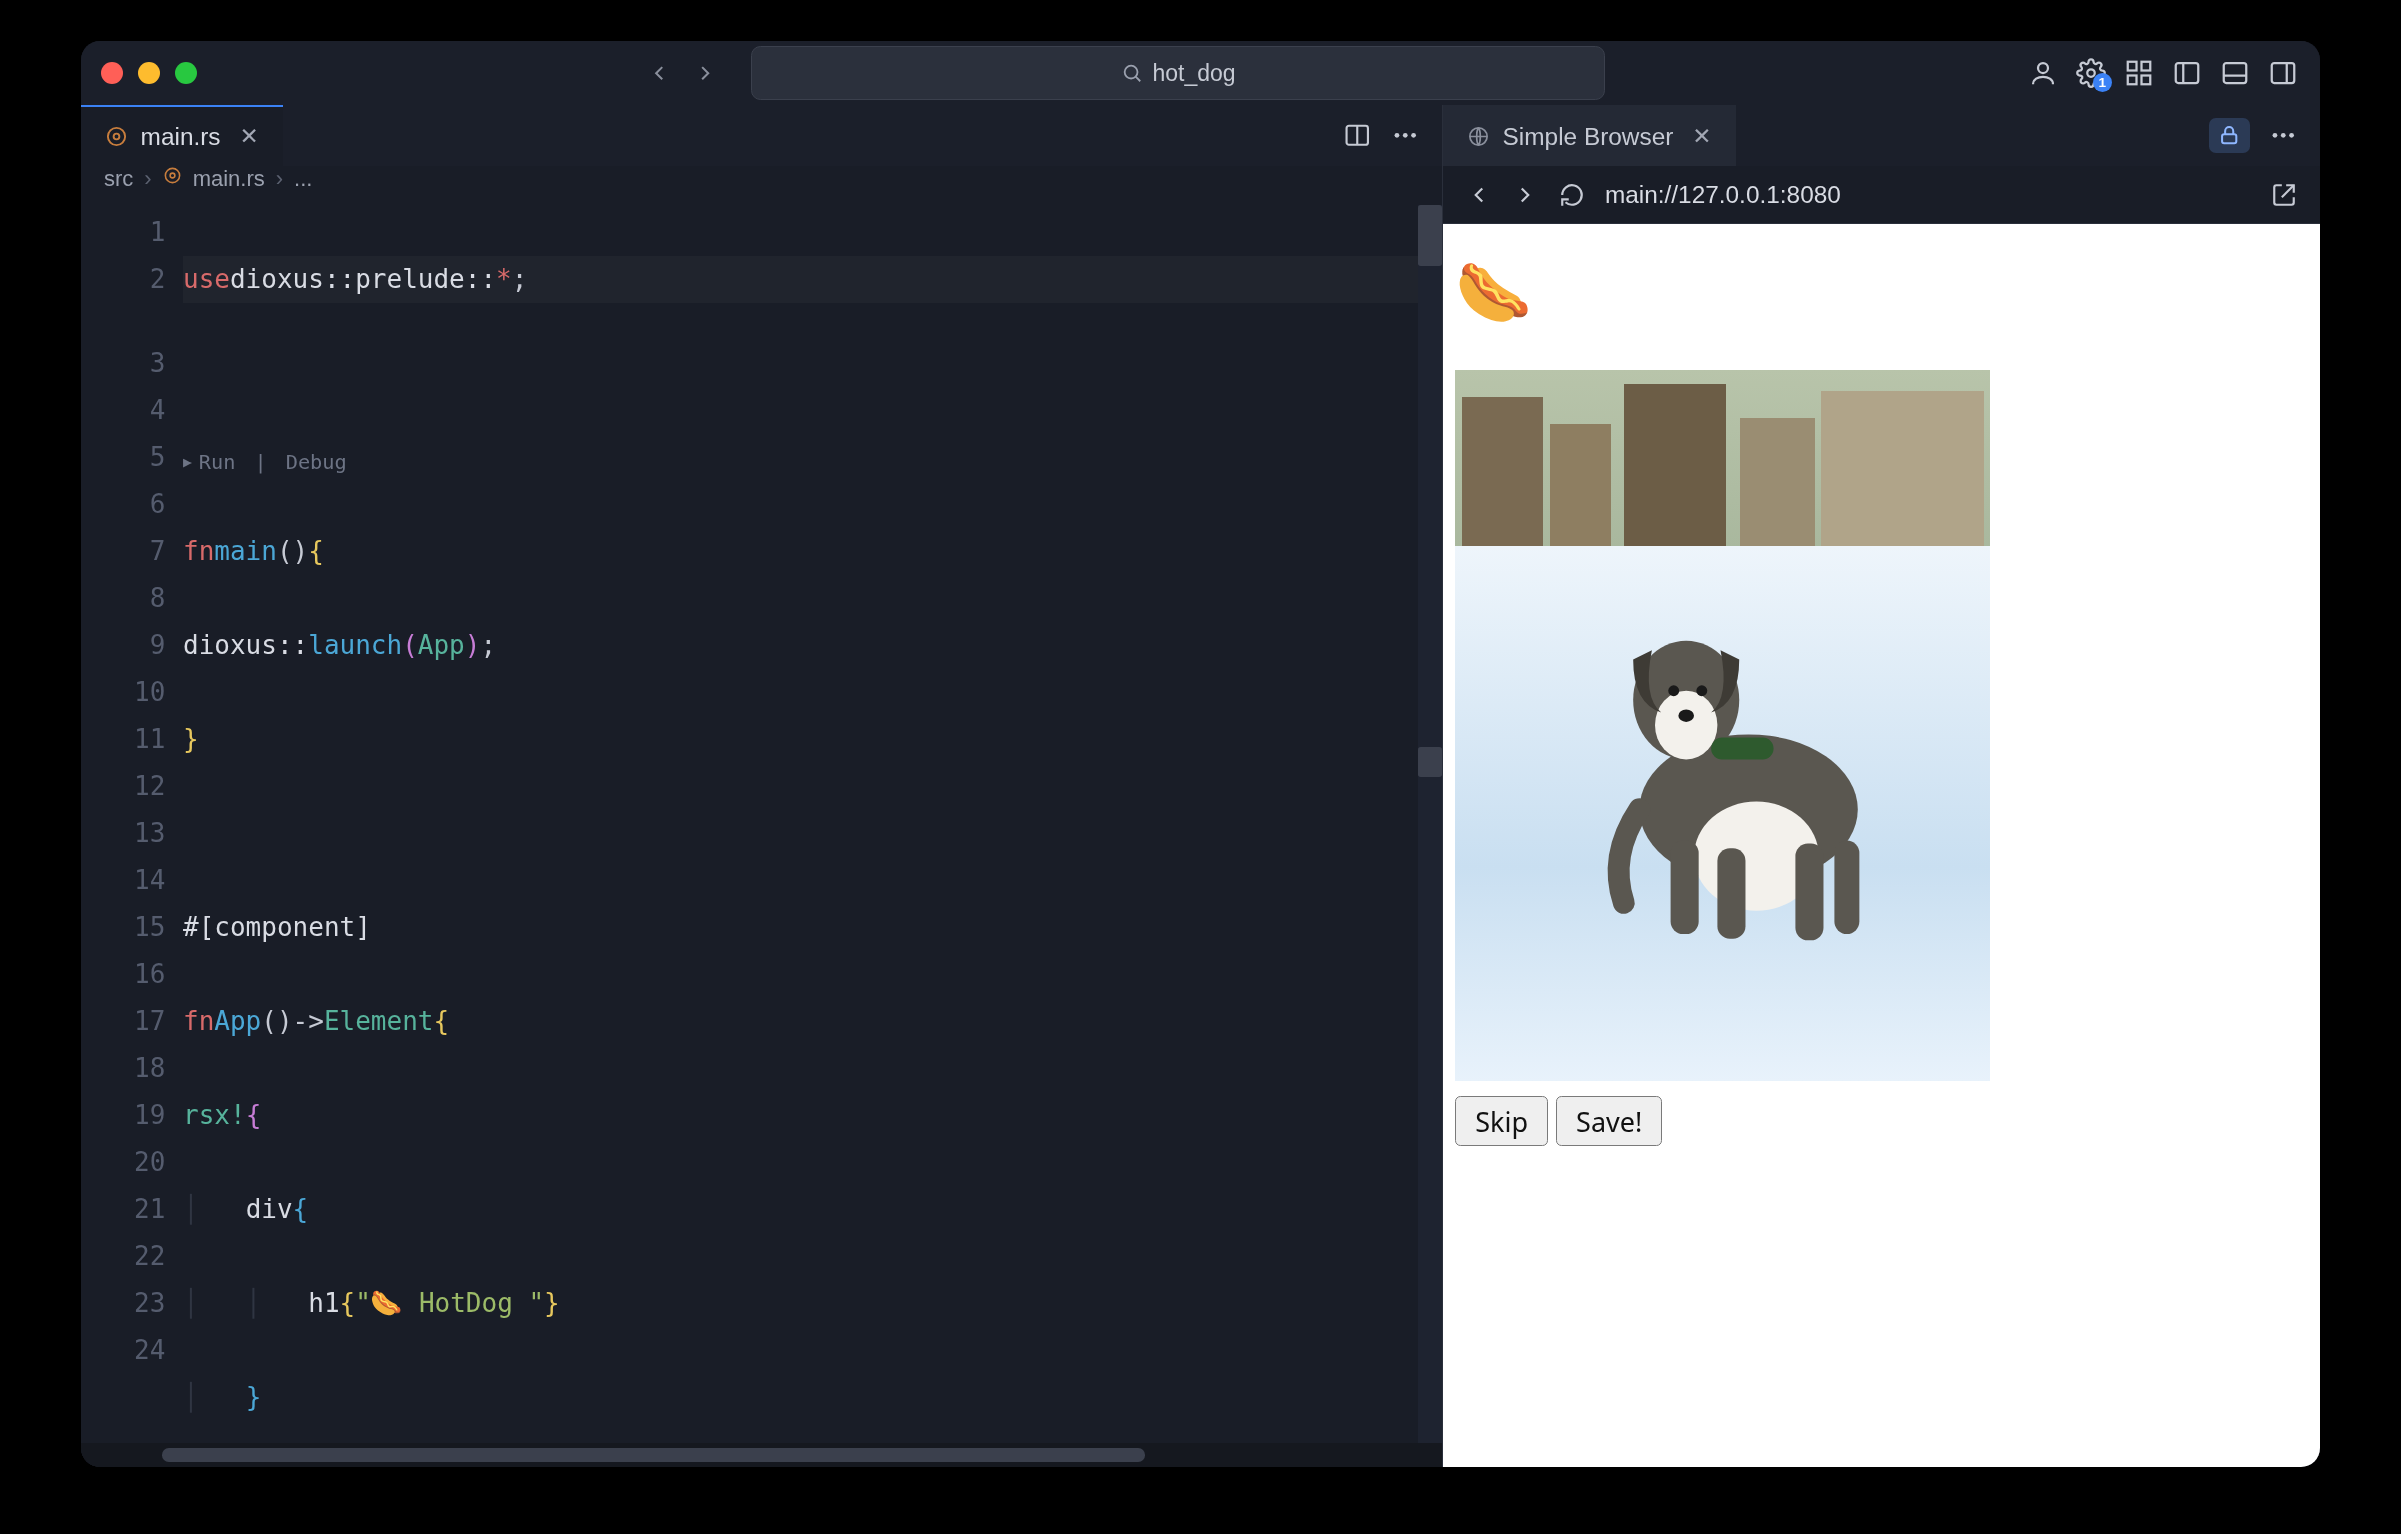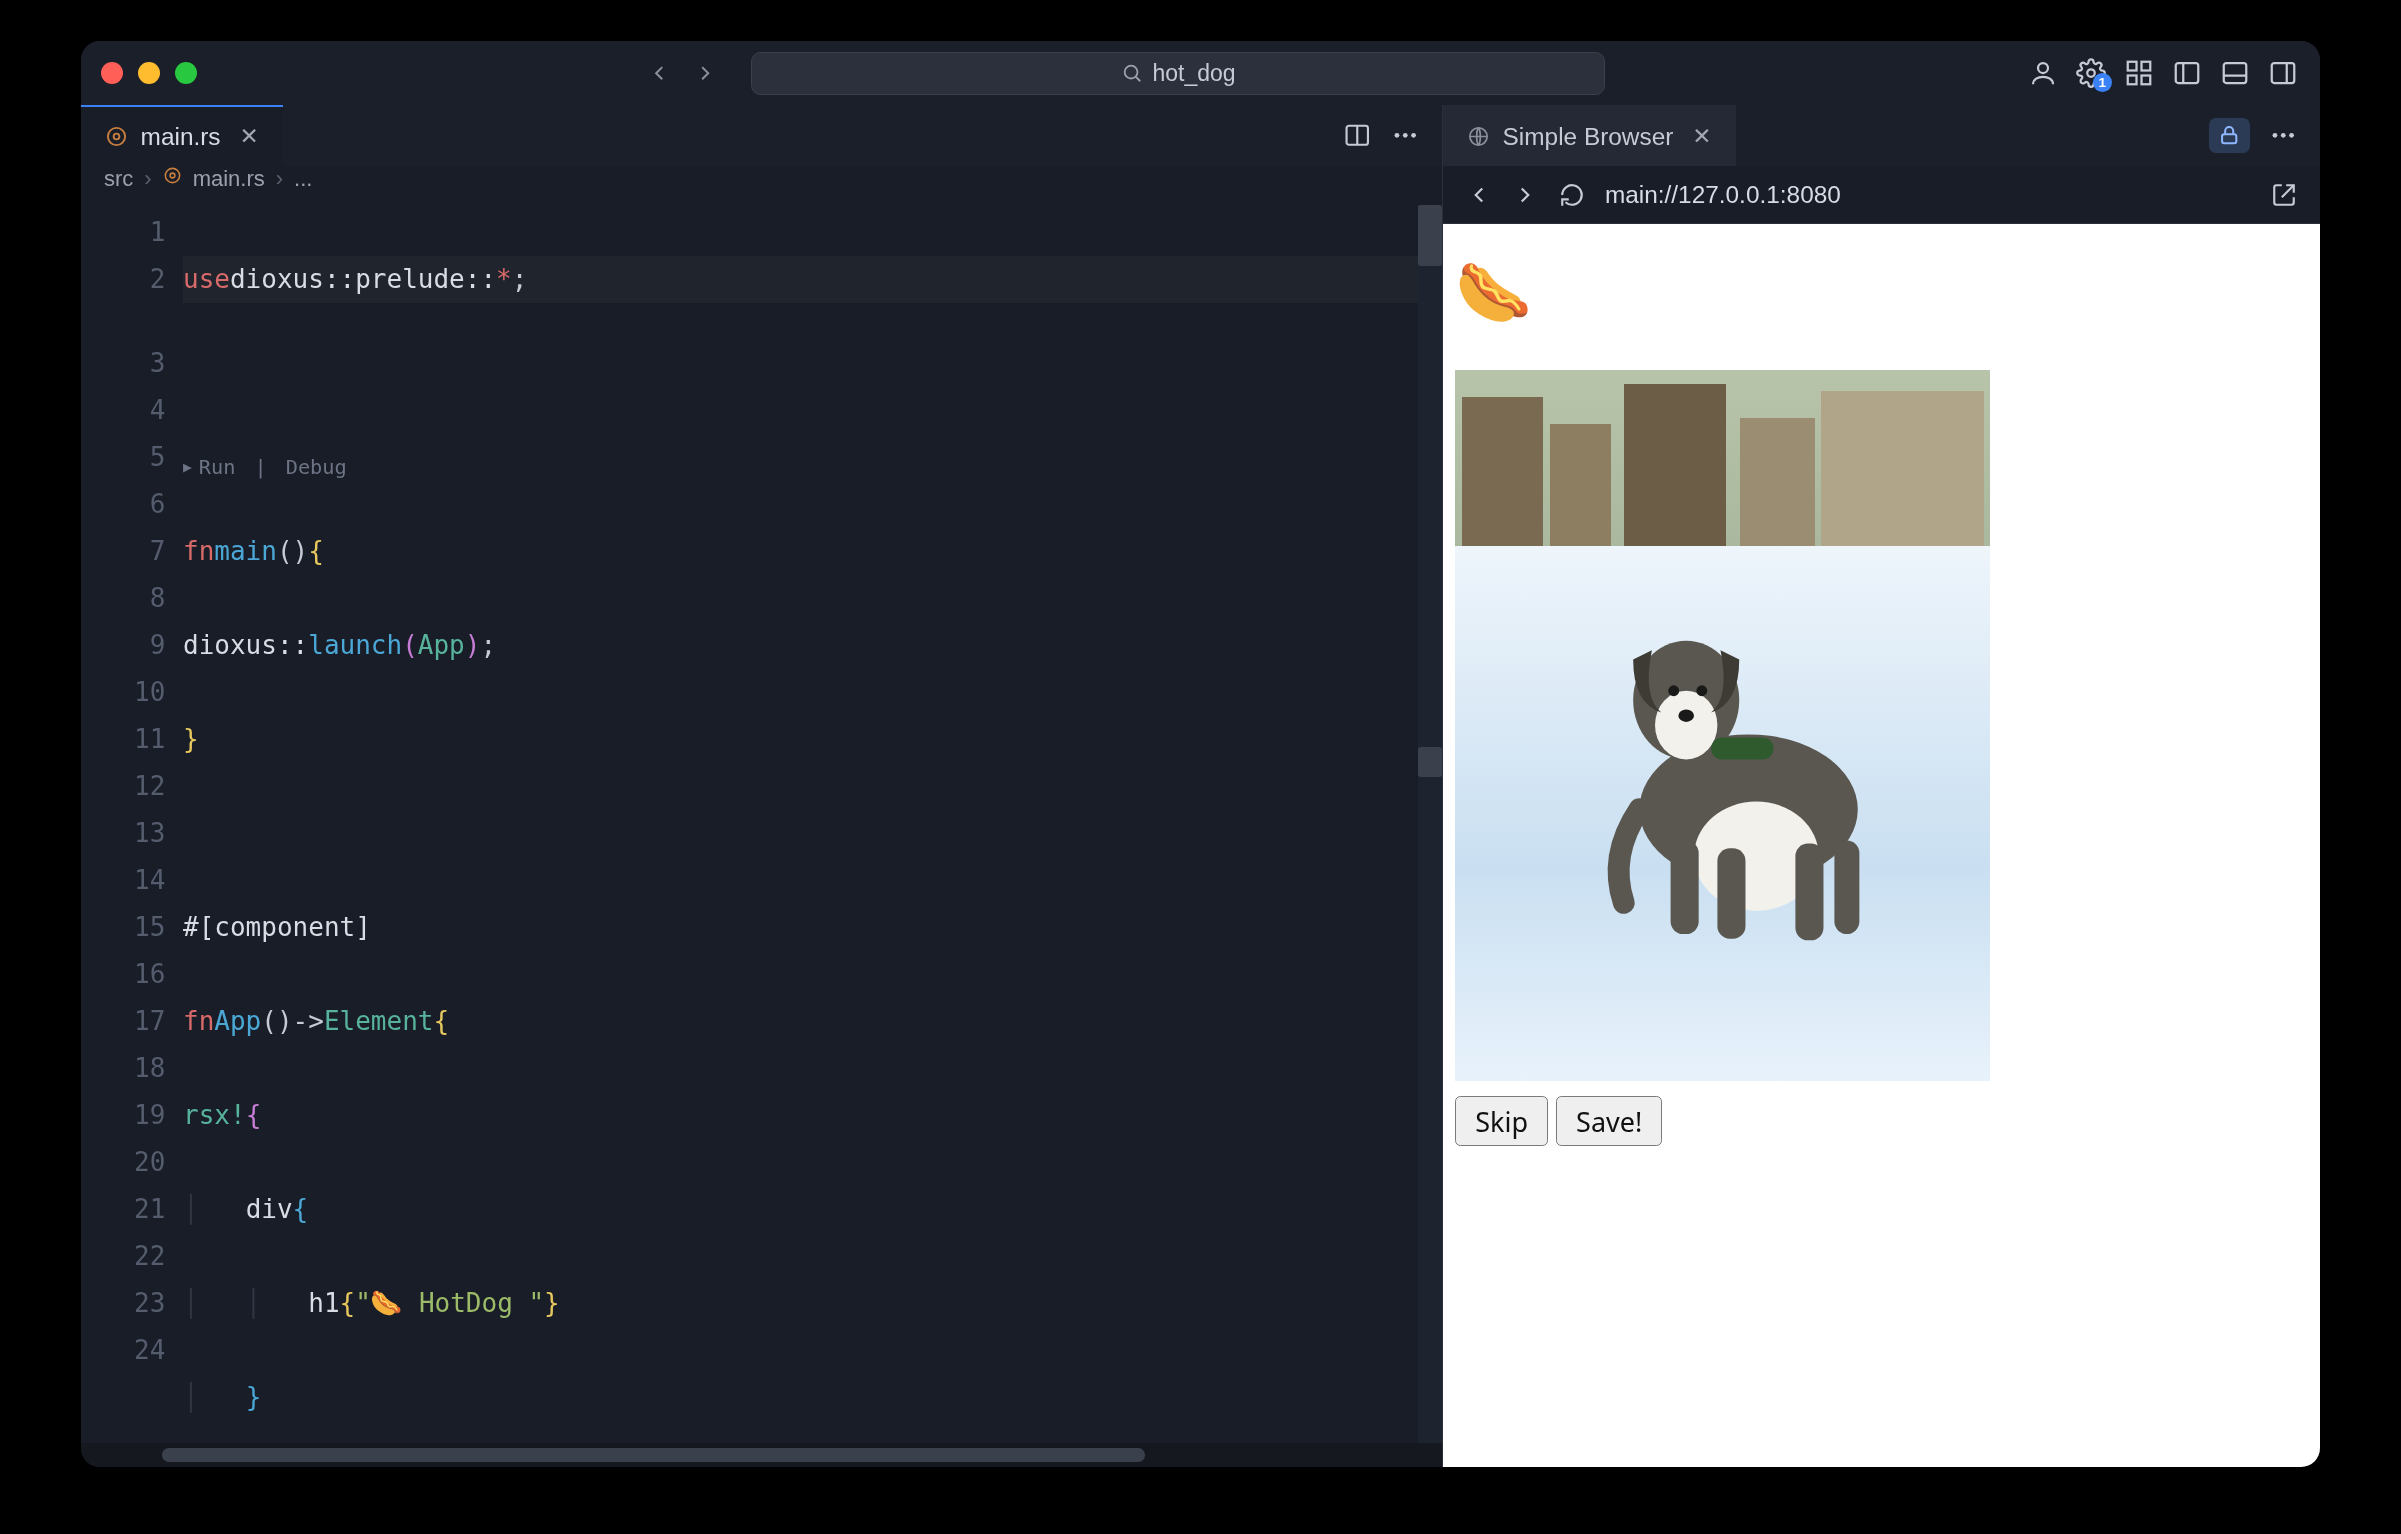"hot_dog" .search-pill { height: 43px -> 54px }
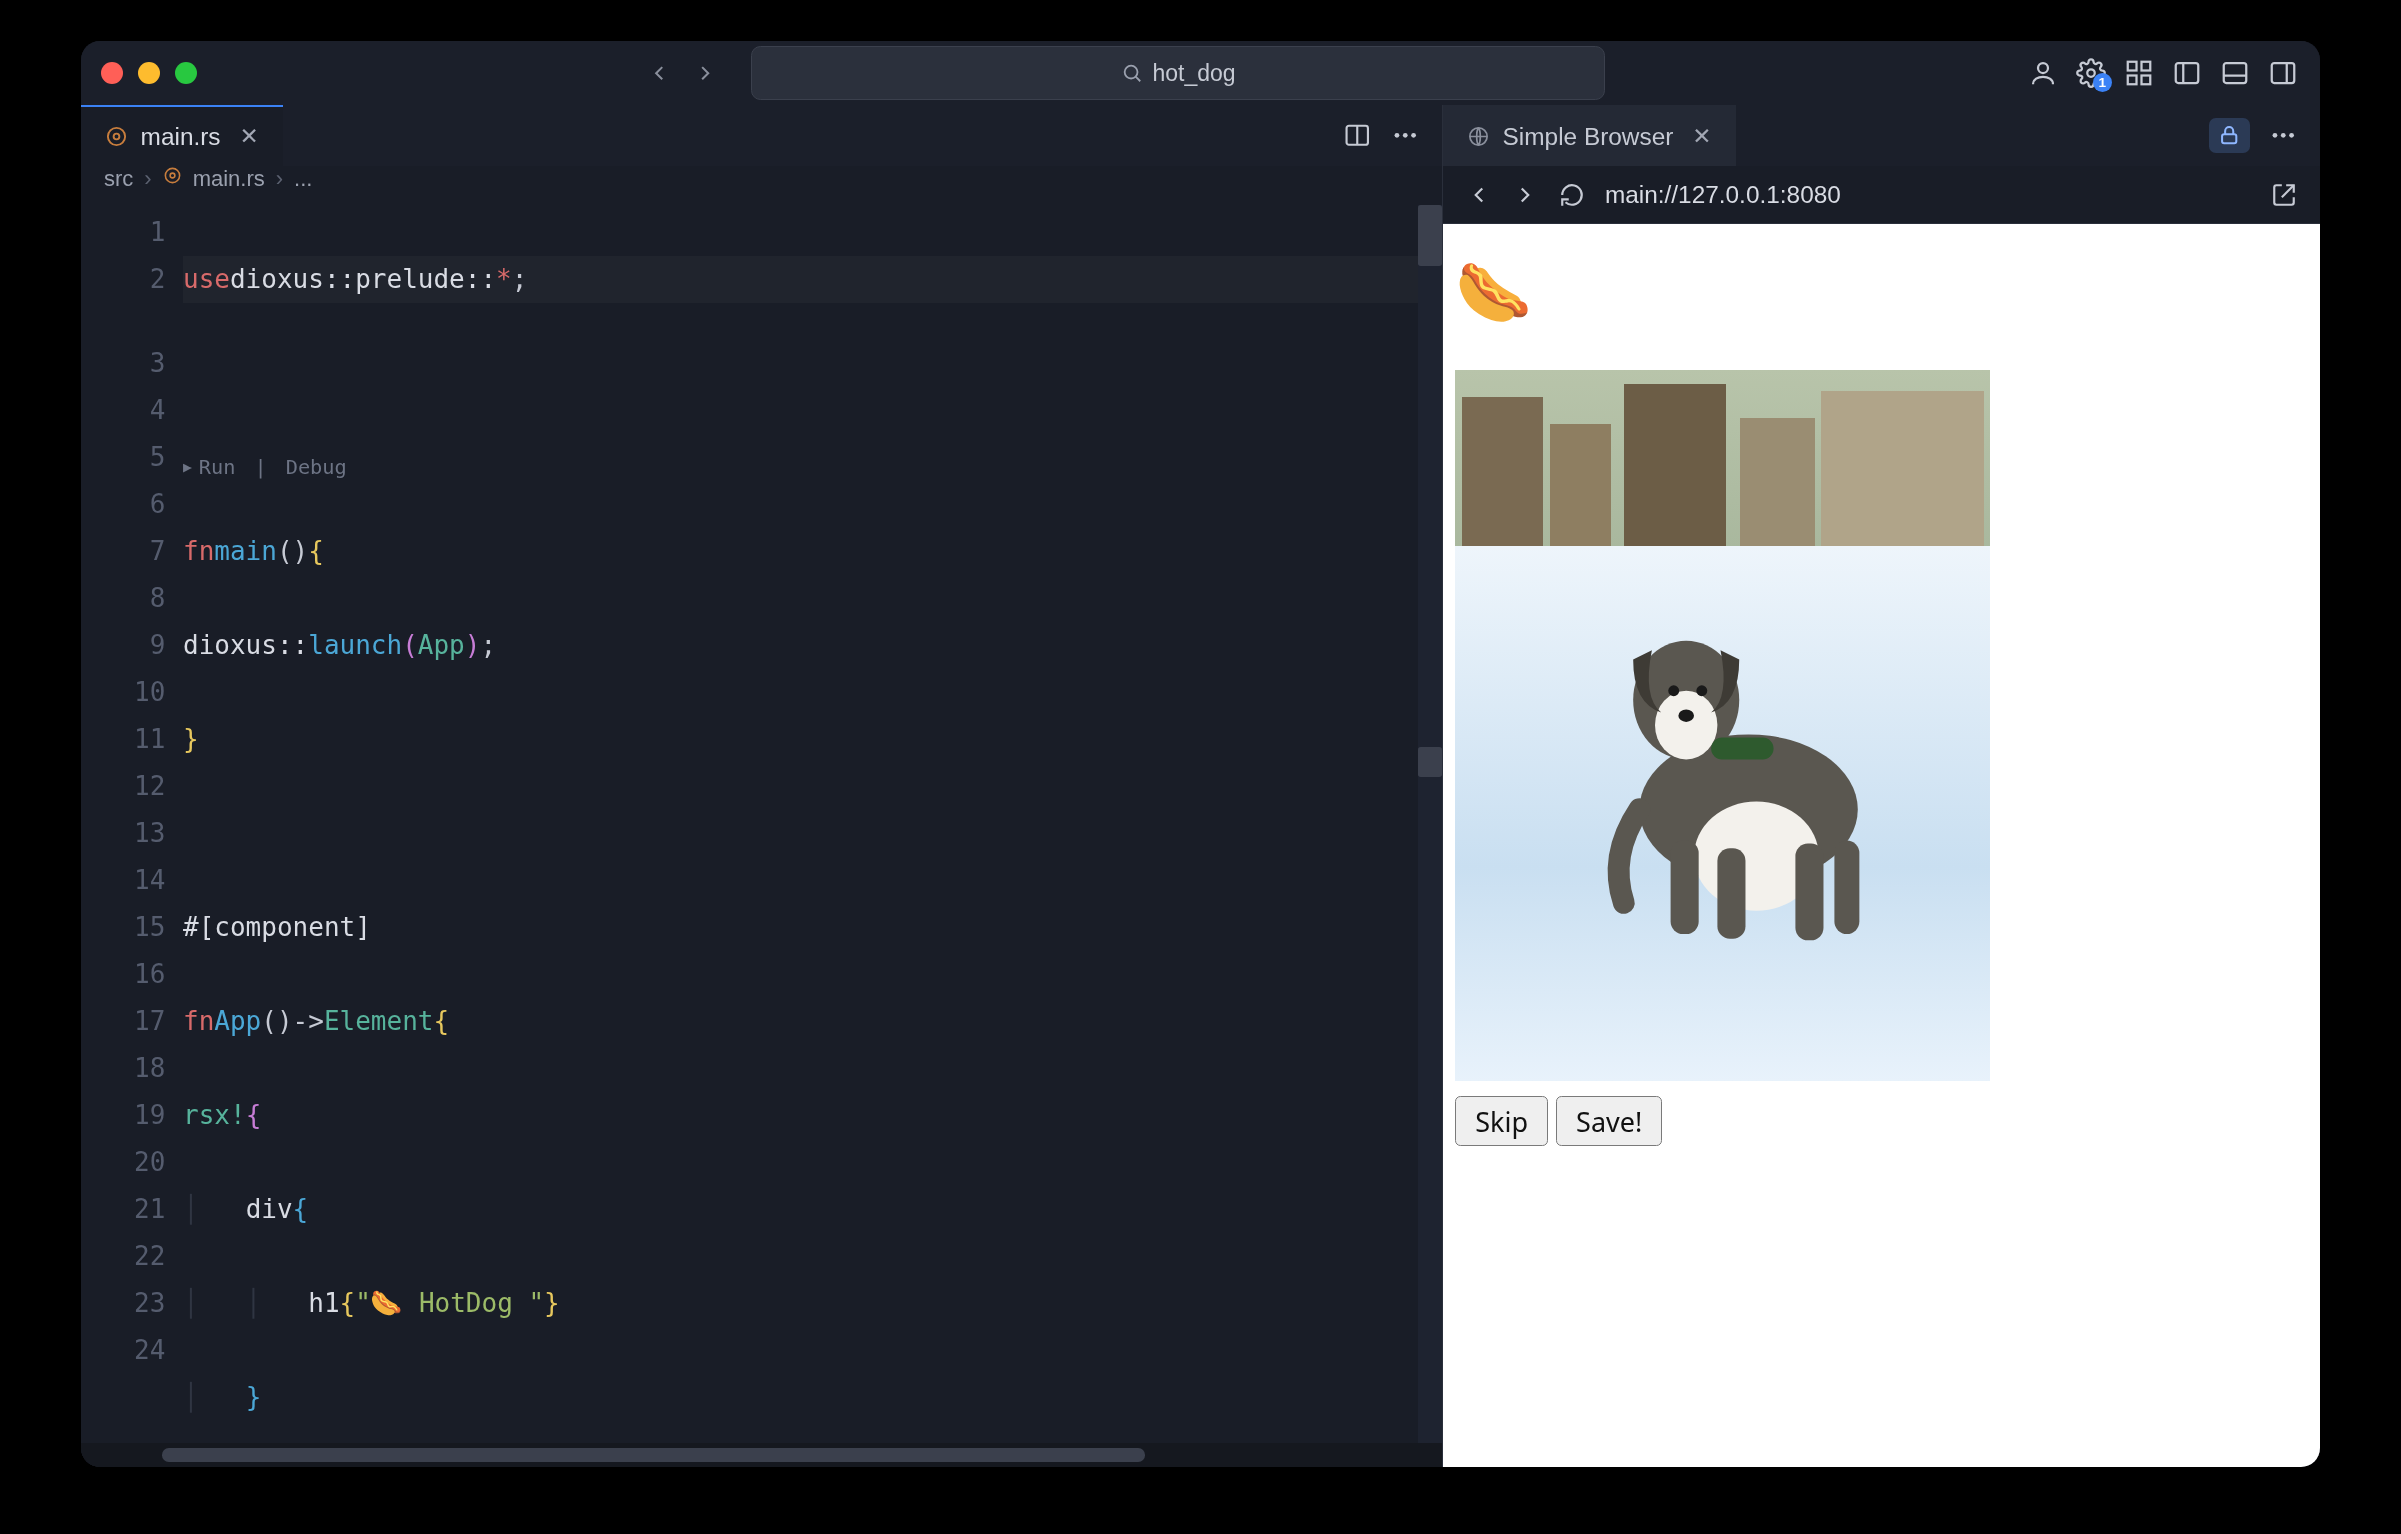"use" .code .line { align-items: flex-start -> center }
